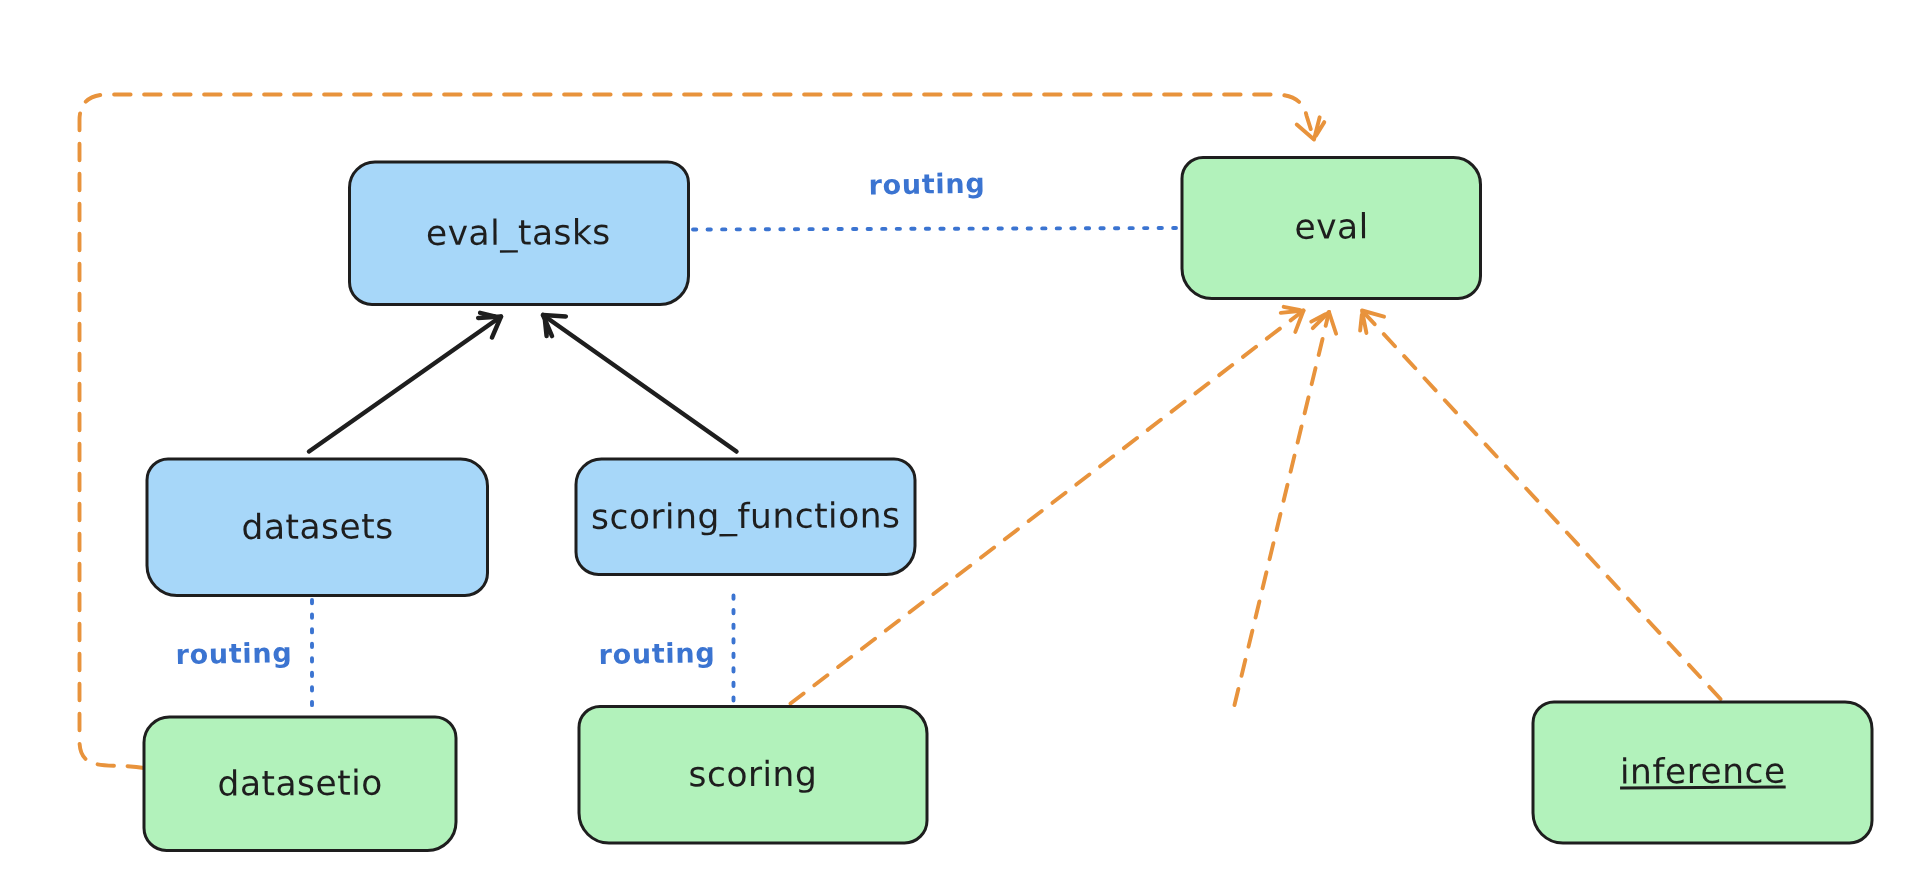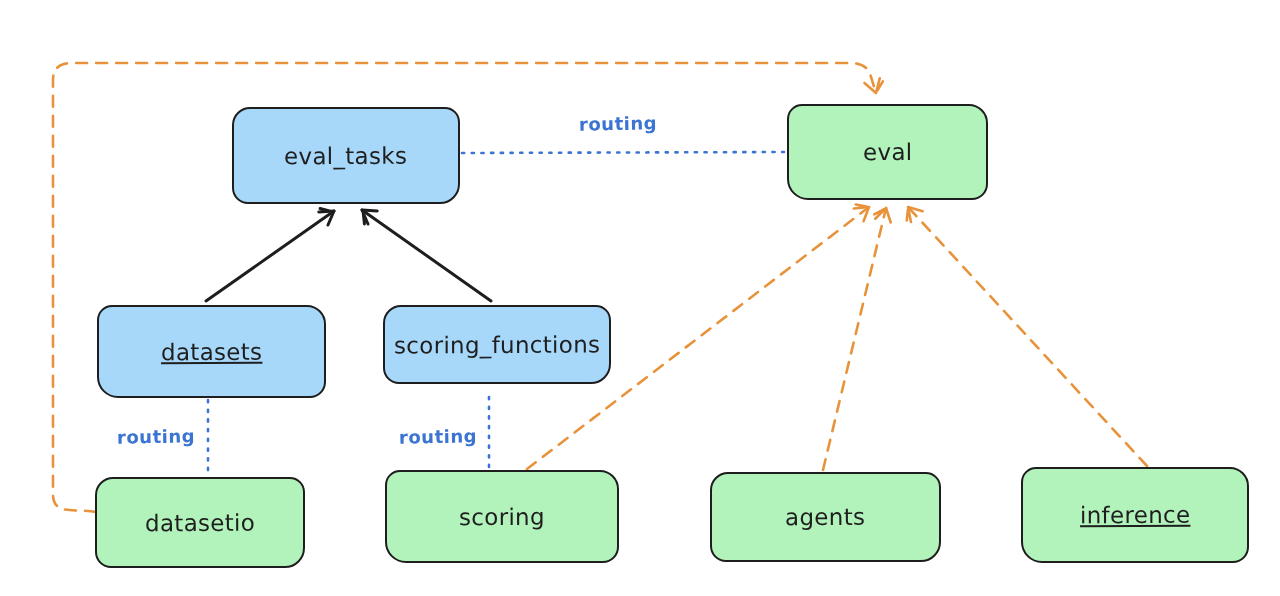"datasets" div.node { text-decoration: underline -> none }
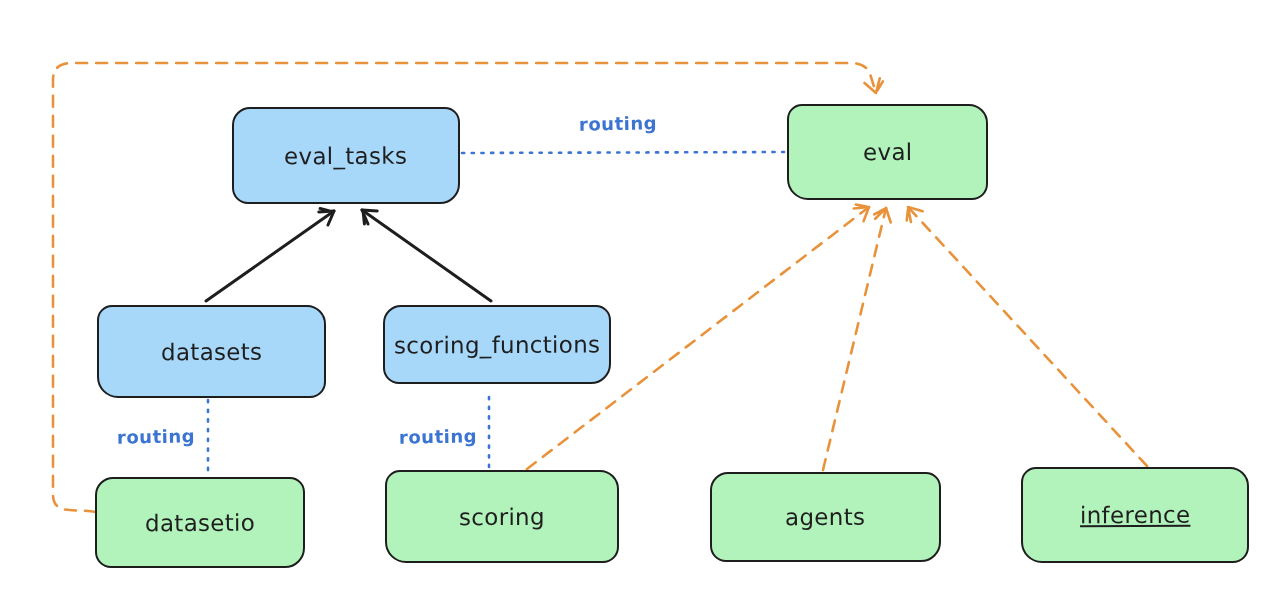"agents" div.node { html: <div> <span>agents</span> </div> -> none }
